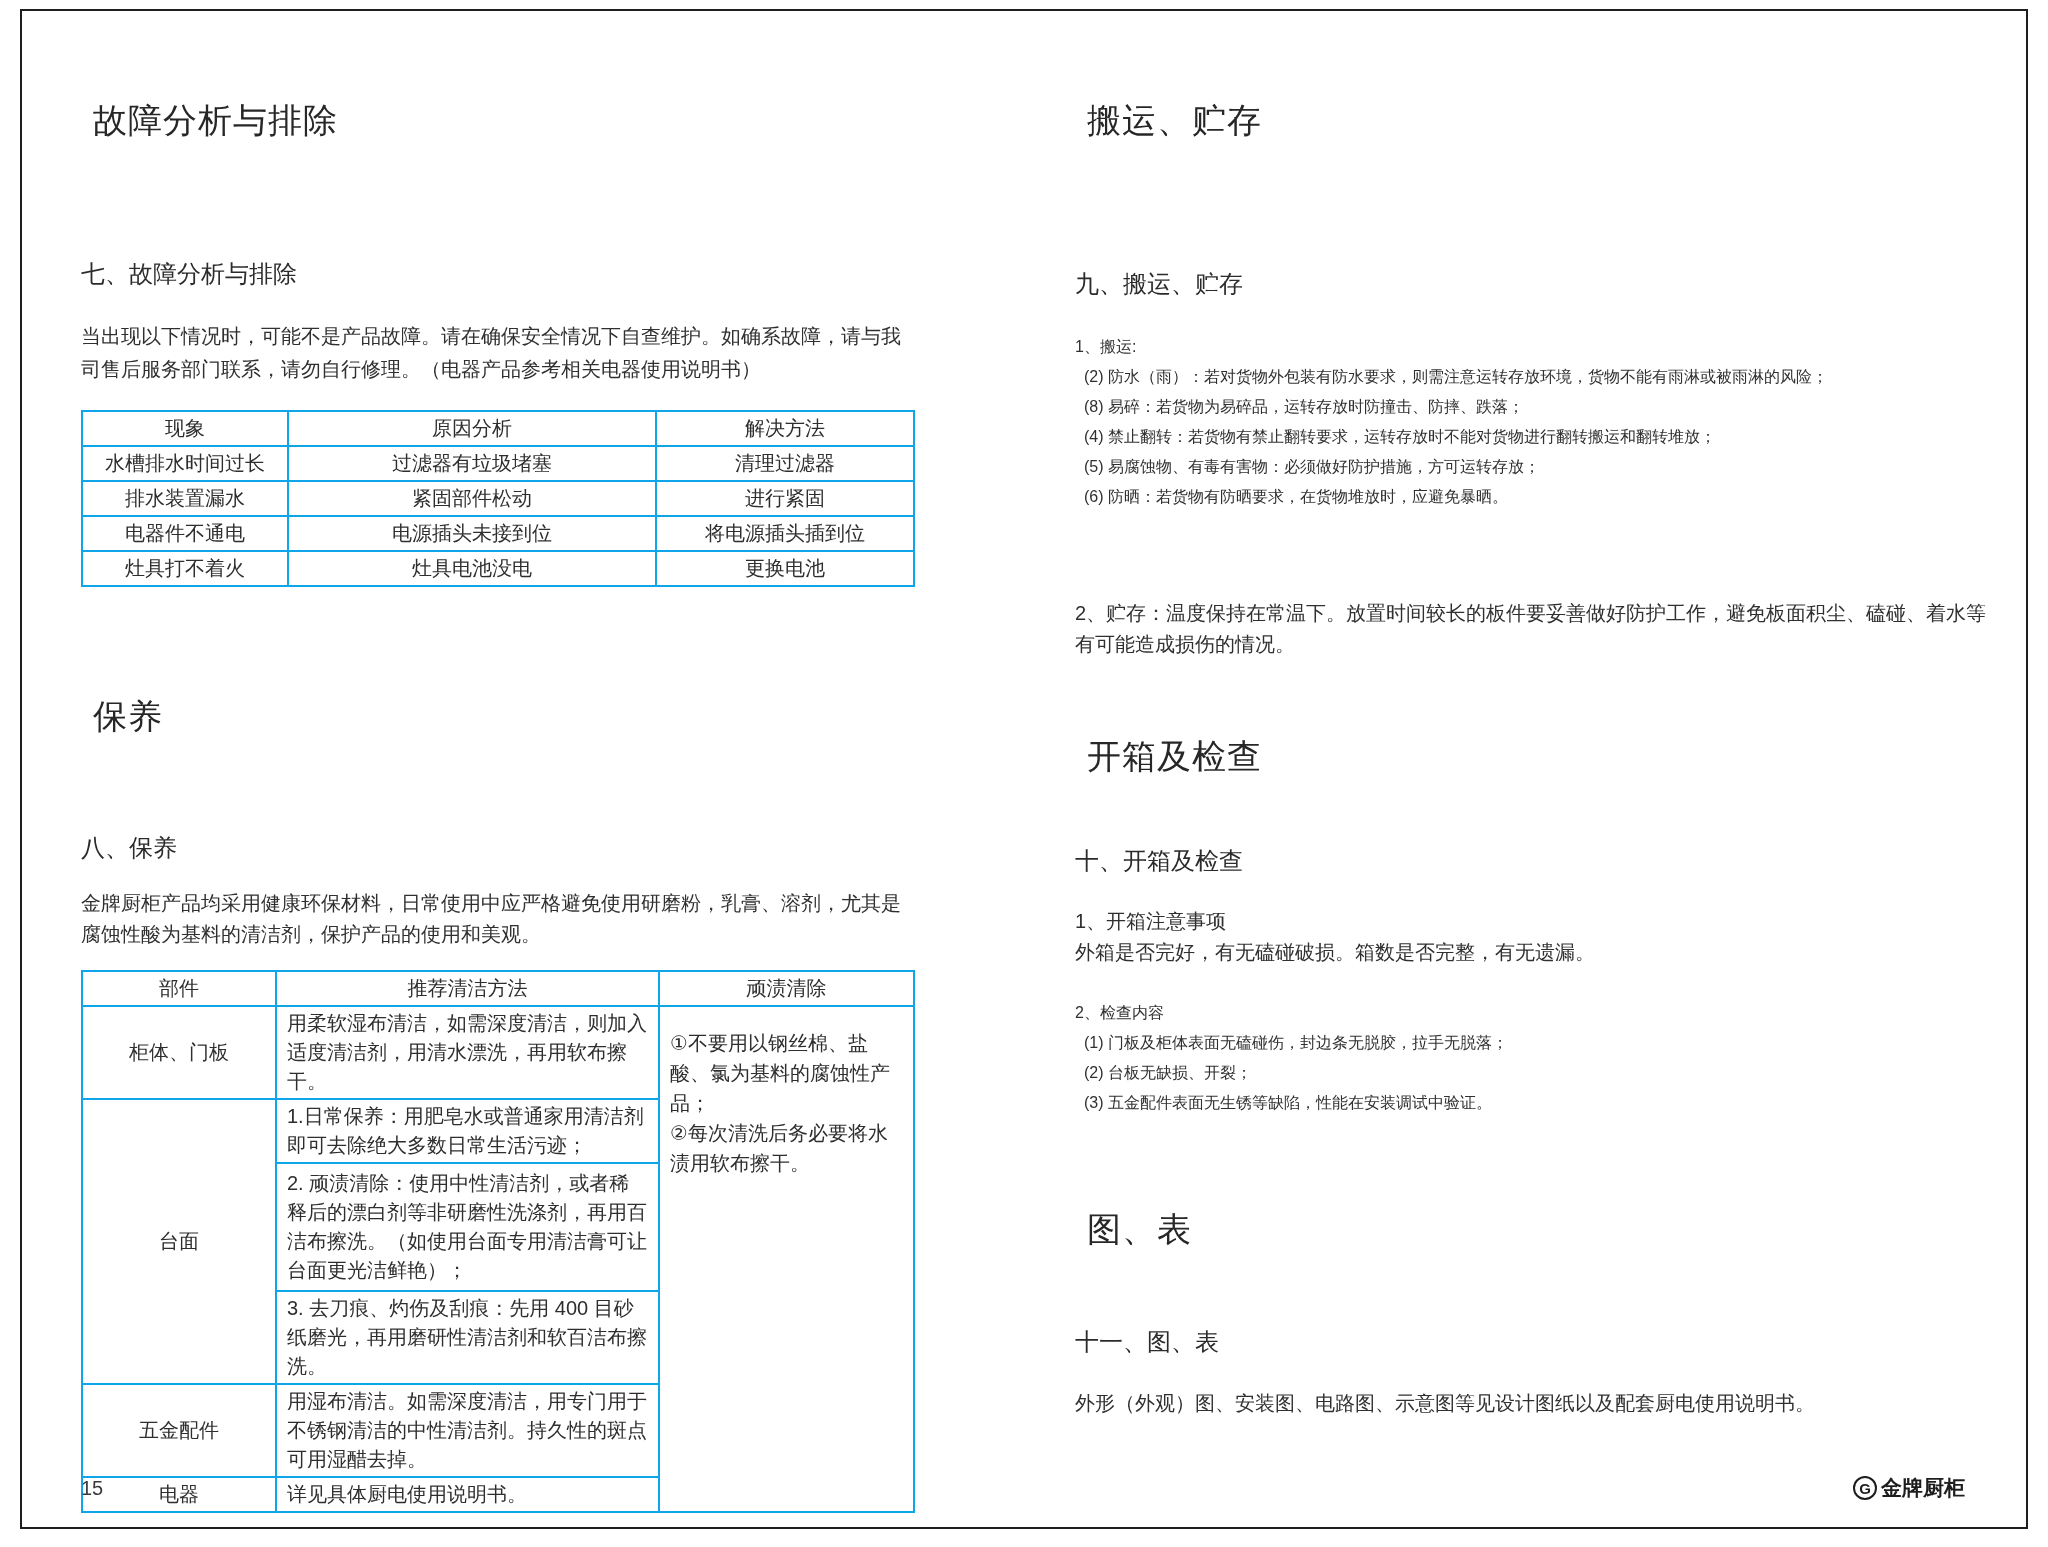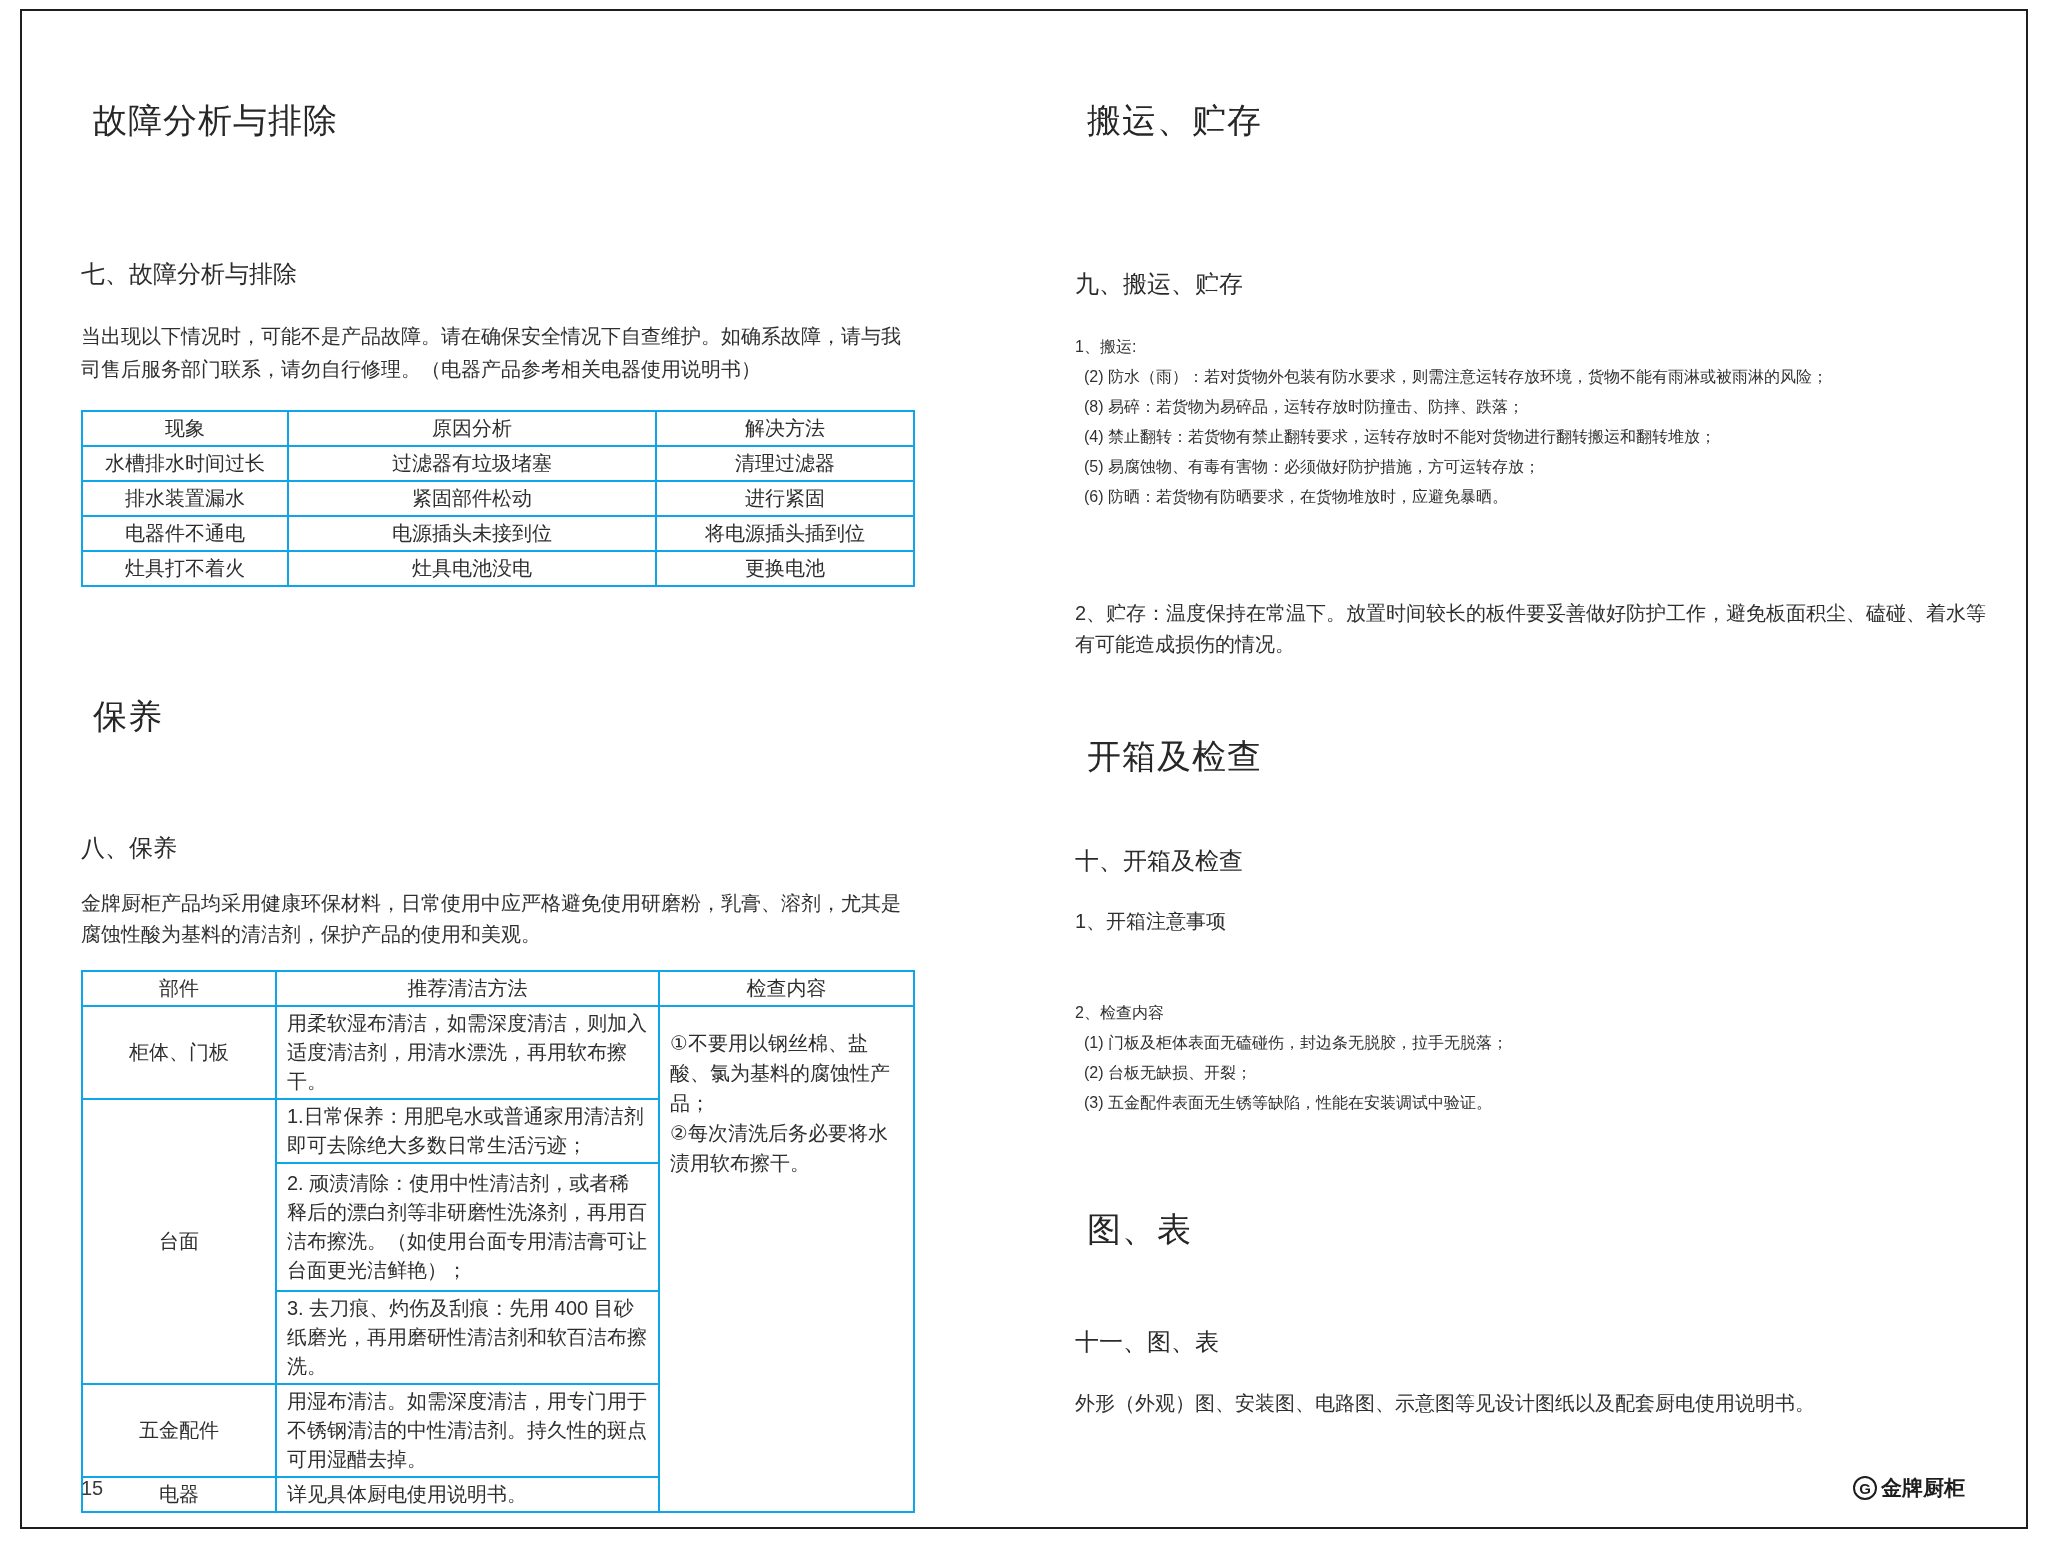"外箱是否完好，有无磕碰破损。箱数是否完整，有无遗漏。" div { html: none -> <div>外箱是否完好，有无磕碰破损。箱数是否完整，有无遗漏。</div> }
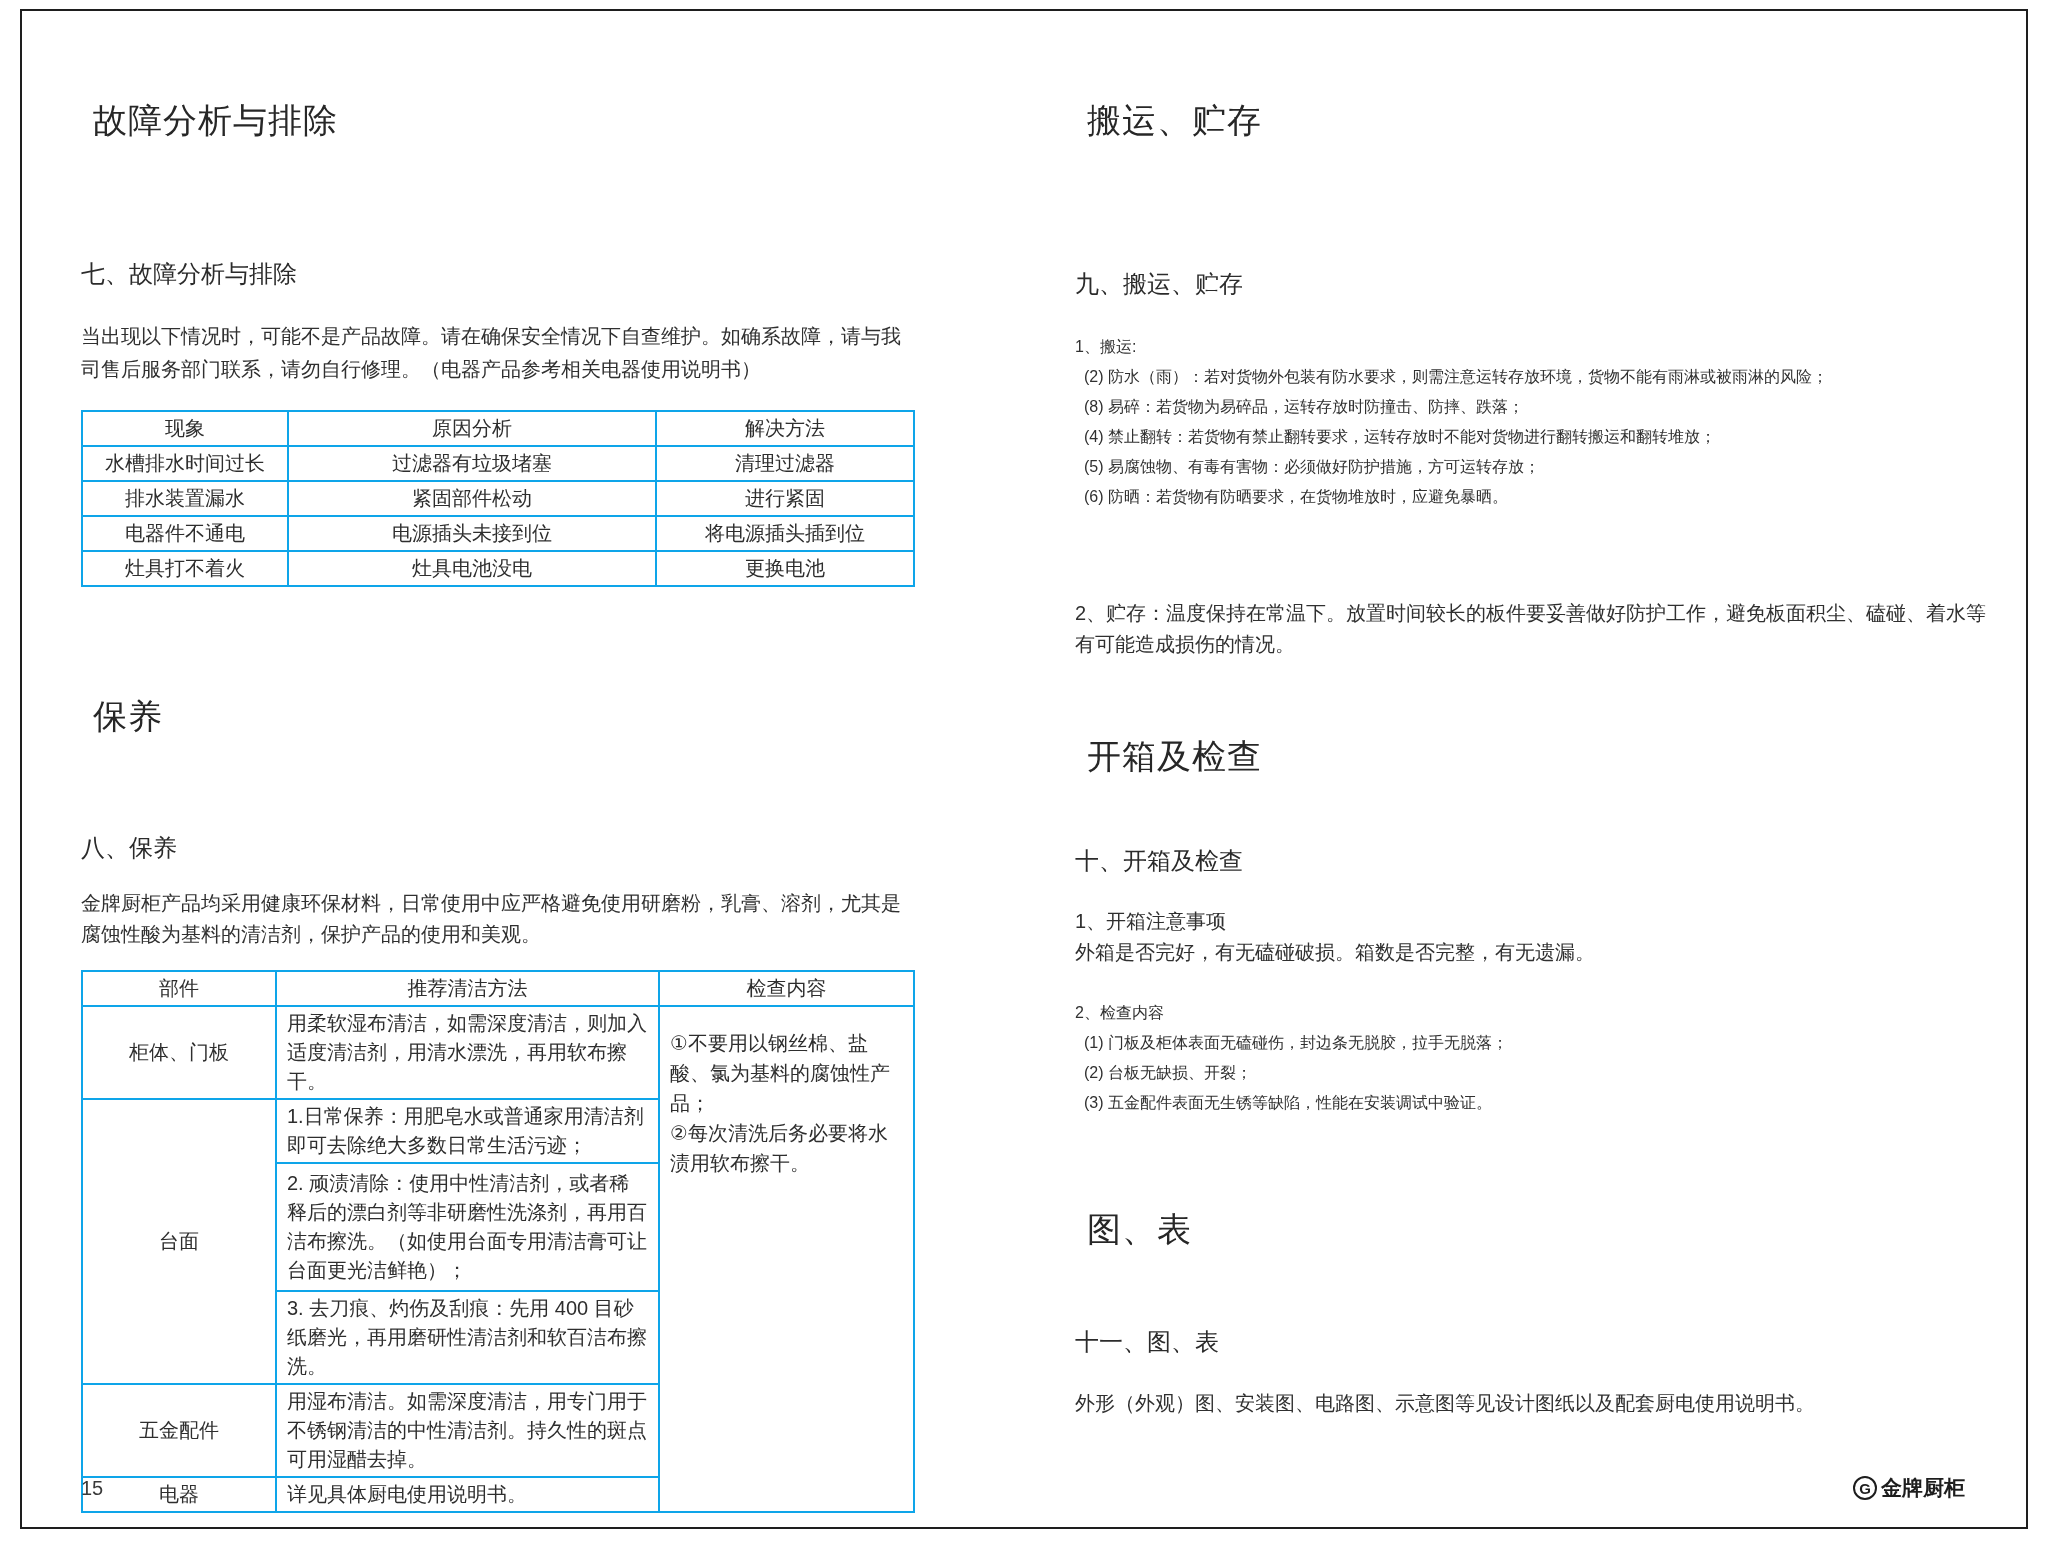"检查内容" th { text: 检查内容 -> 顽渍清除 }
